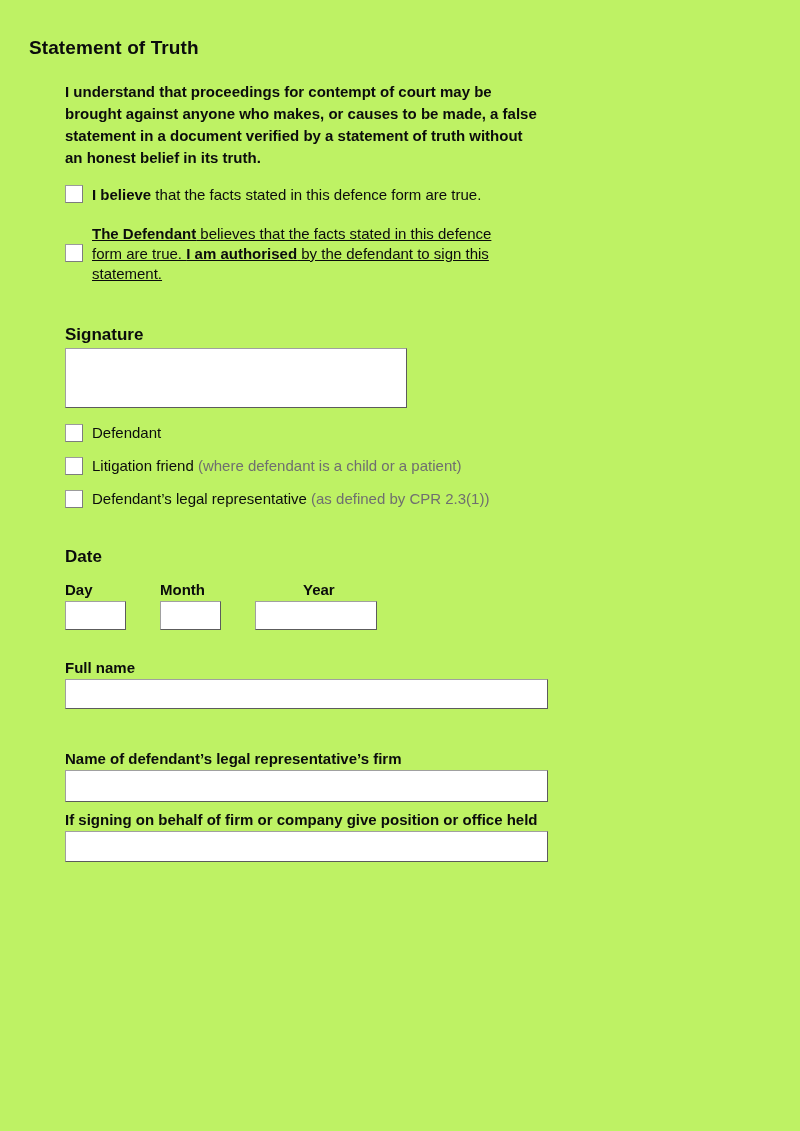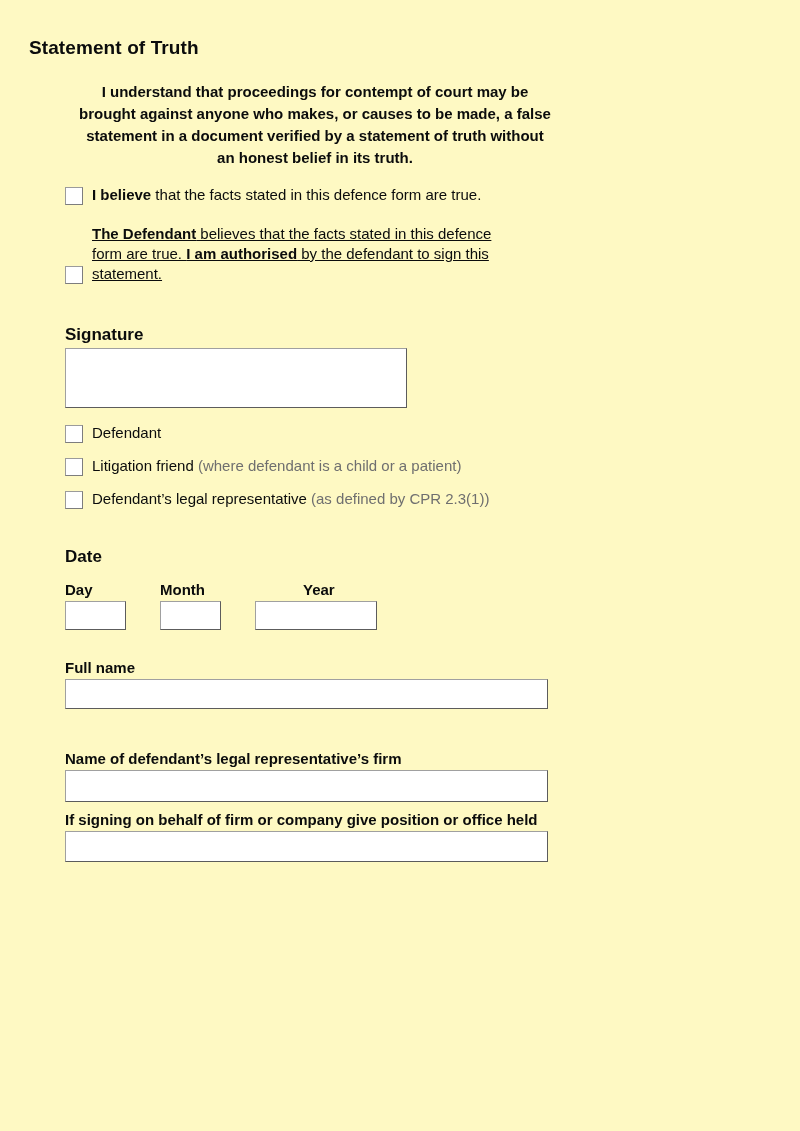"Statement of Truth" .page { background: #fef9c3 -> #bef264 }
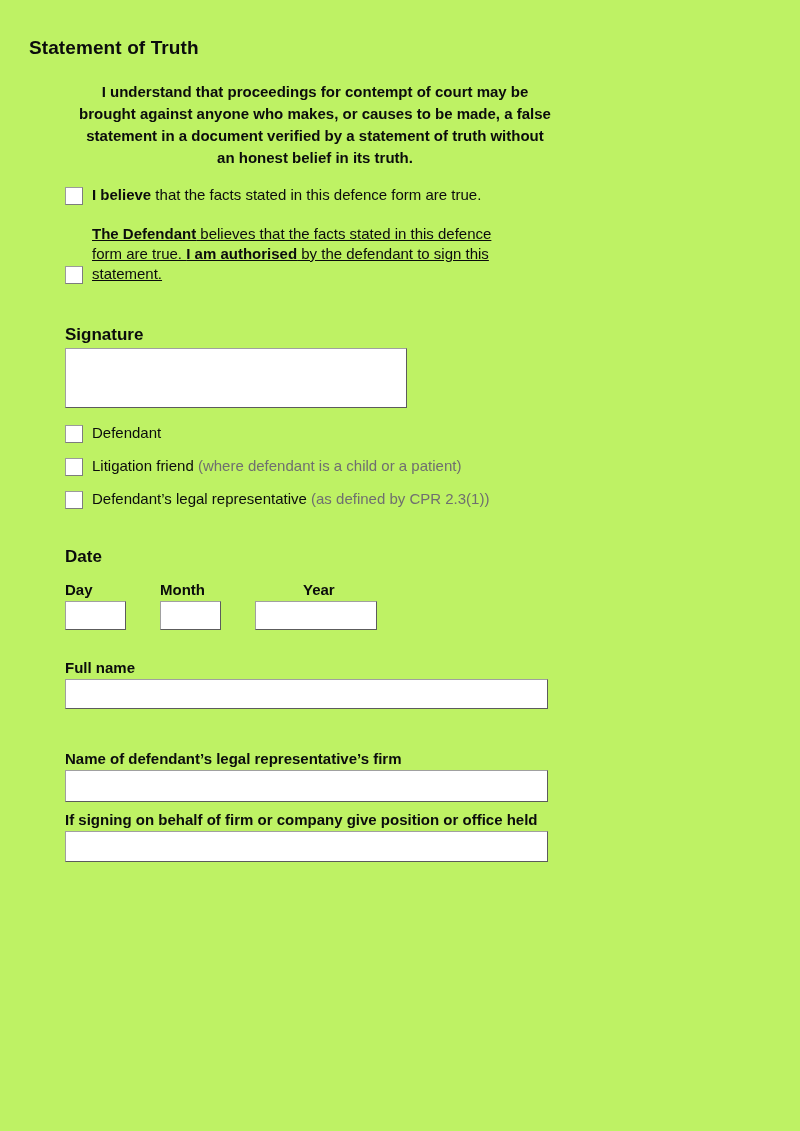"I understand that proceedings for" .warning-text { text-align: center -> none }
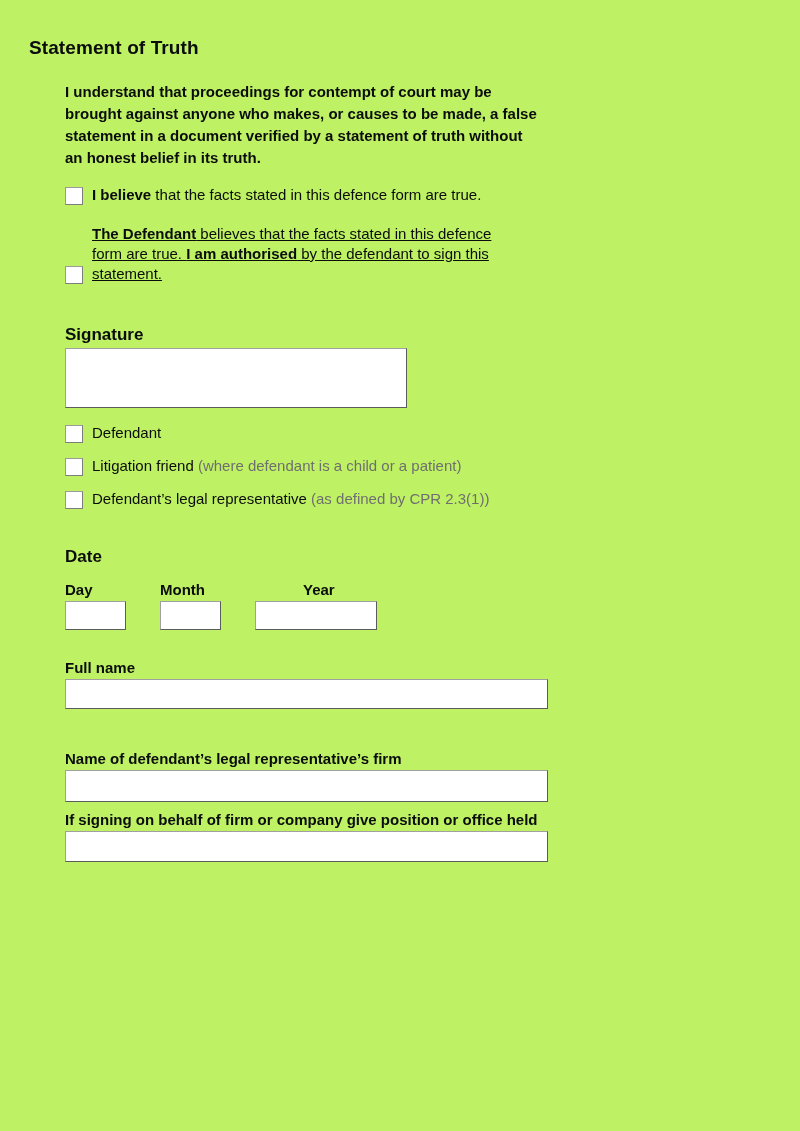"I believe that the facts" .check-row { align-items: flex-end -> center }
